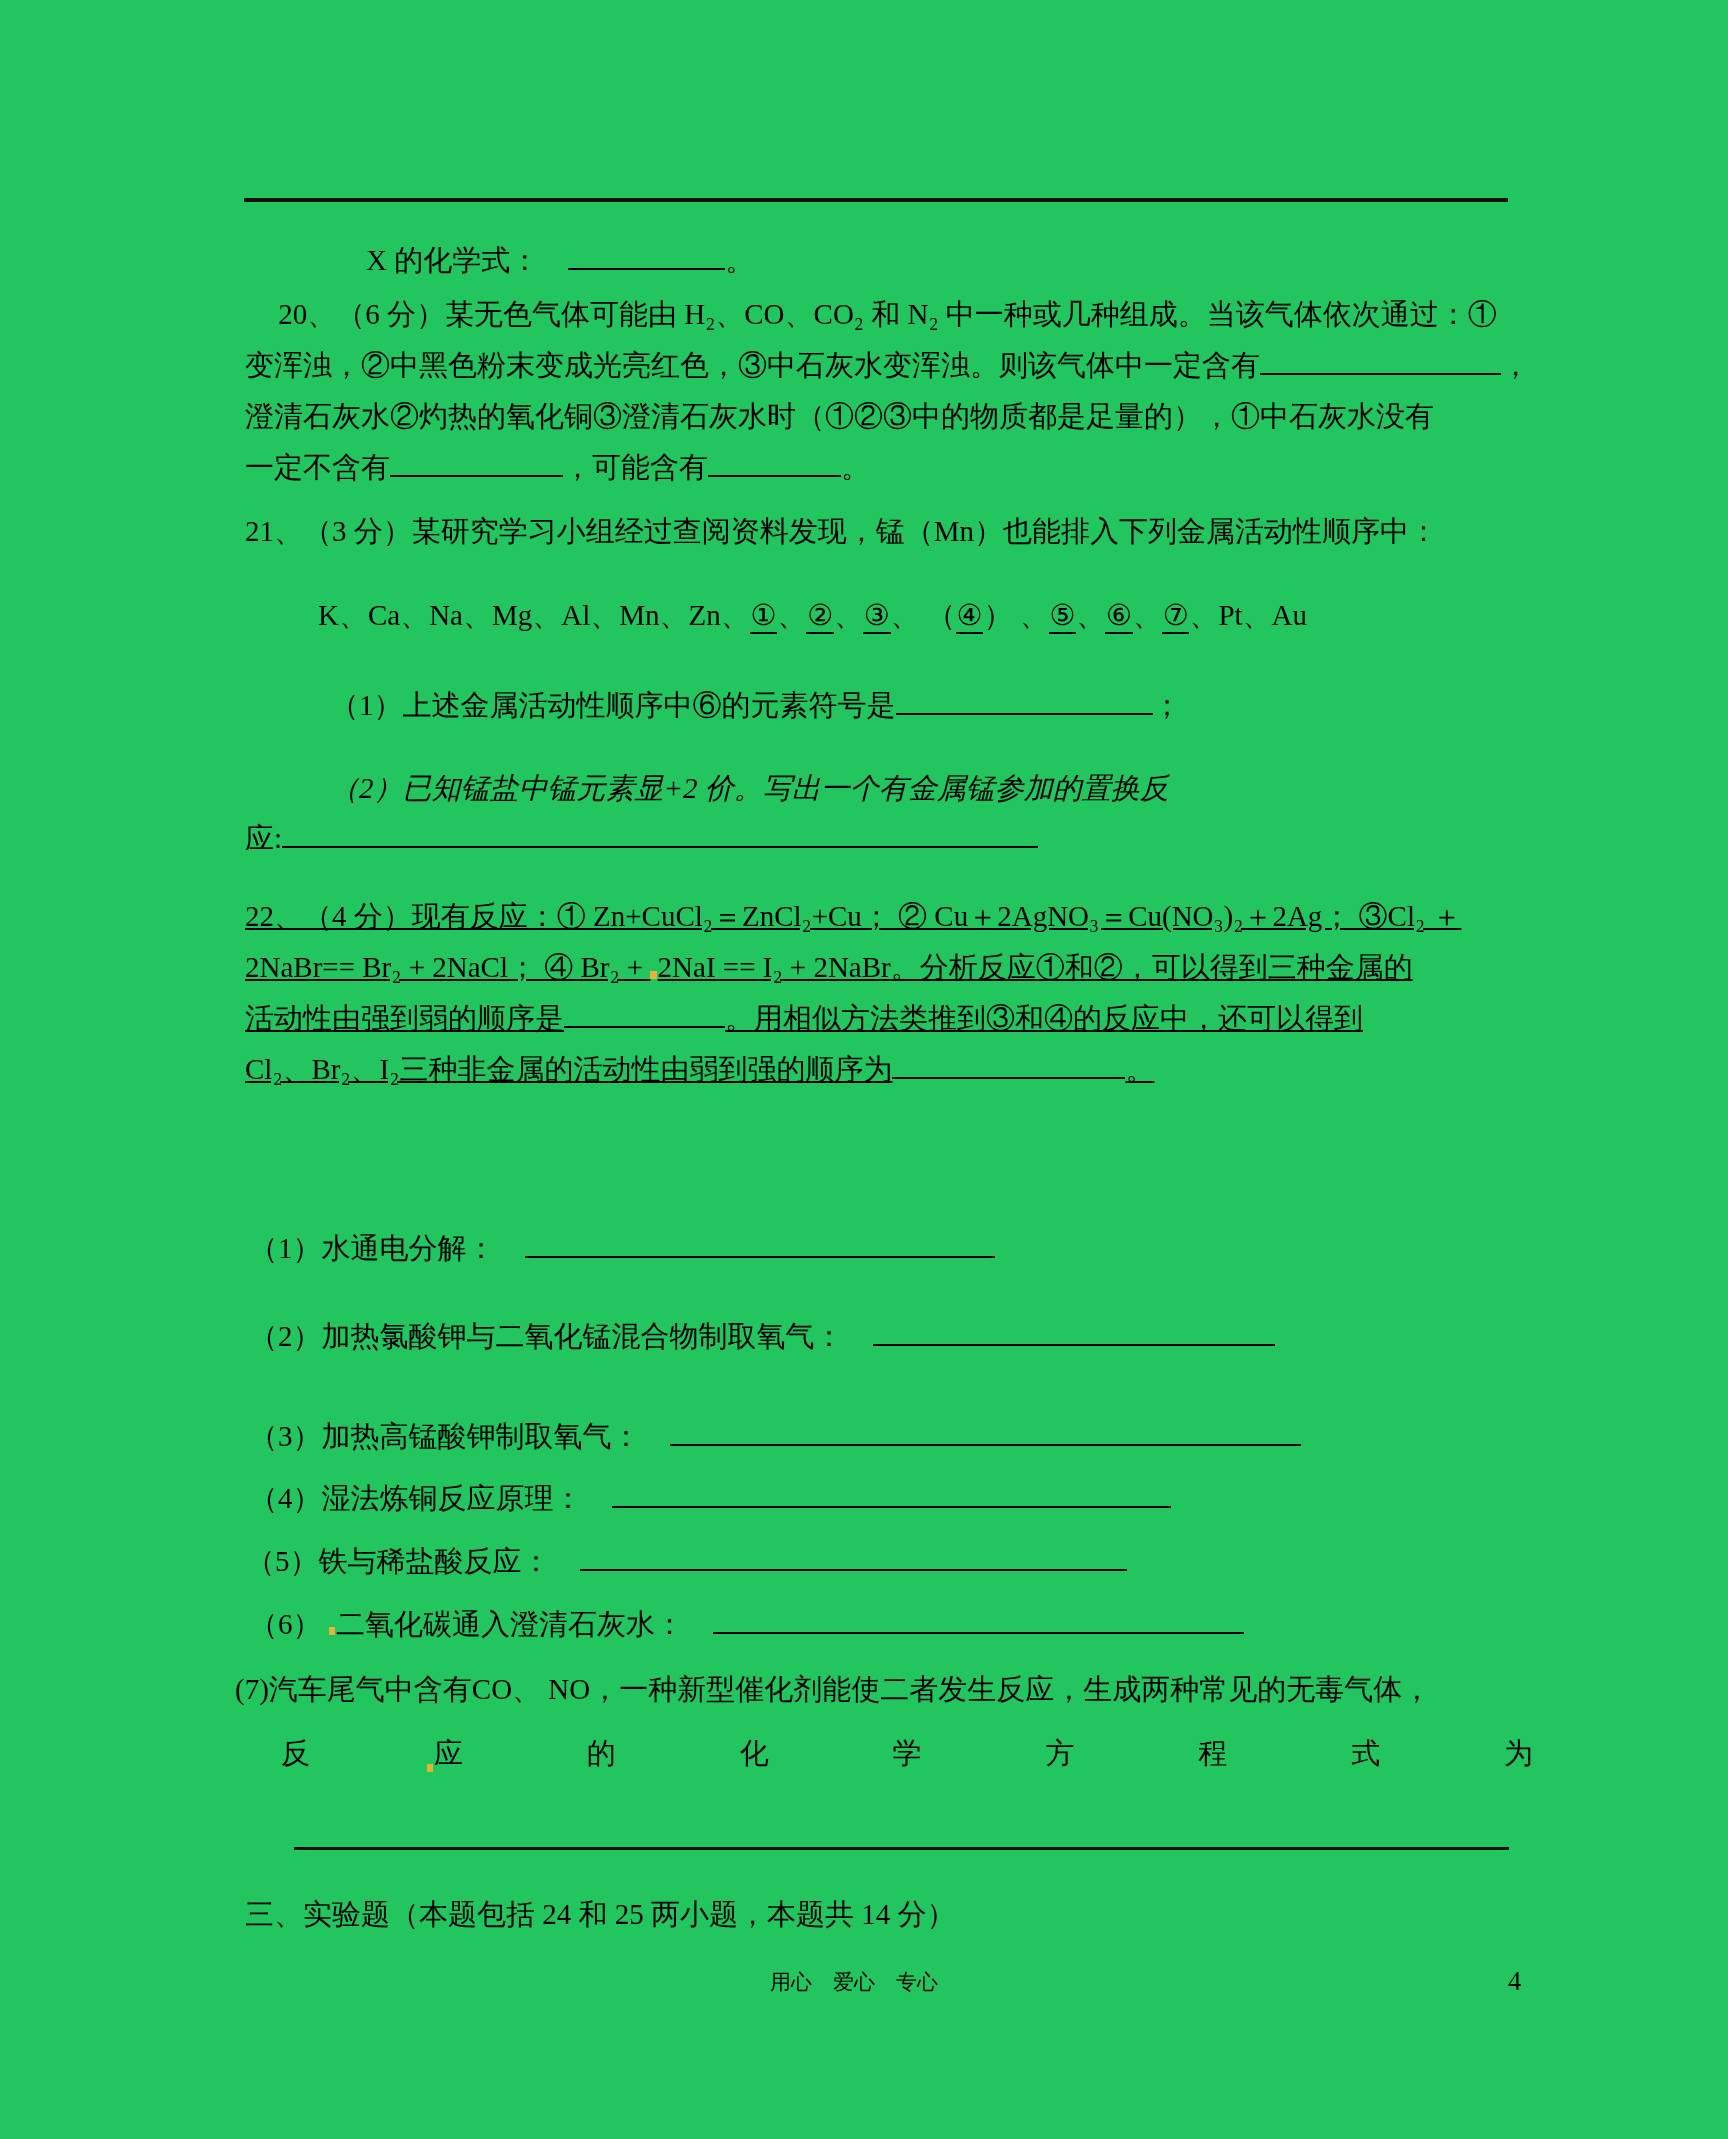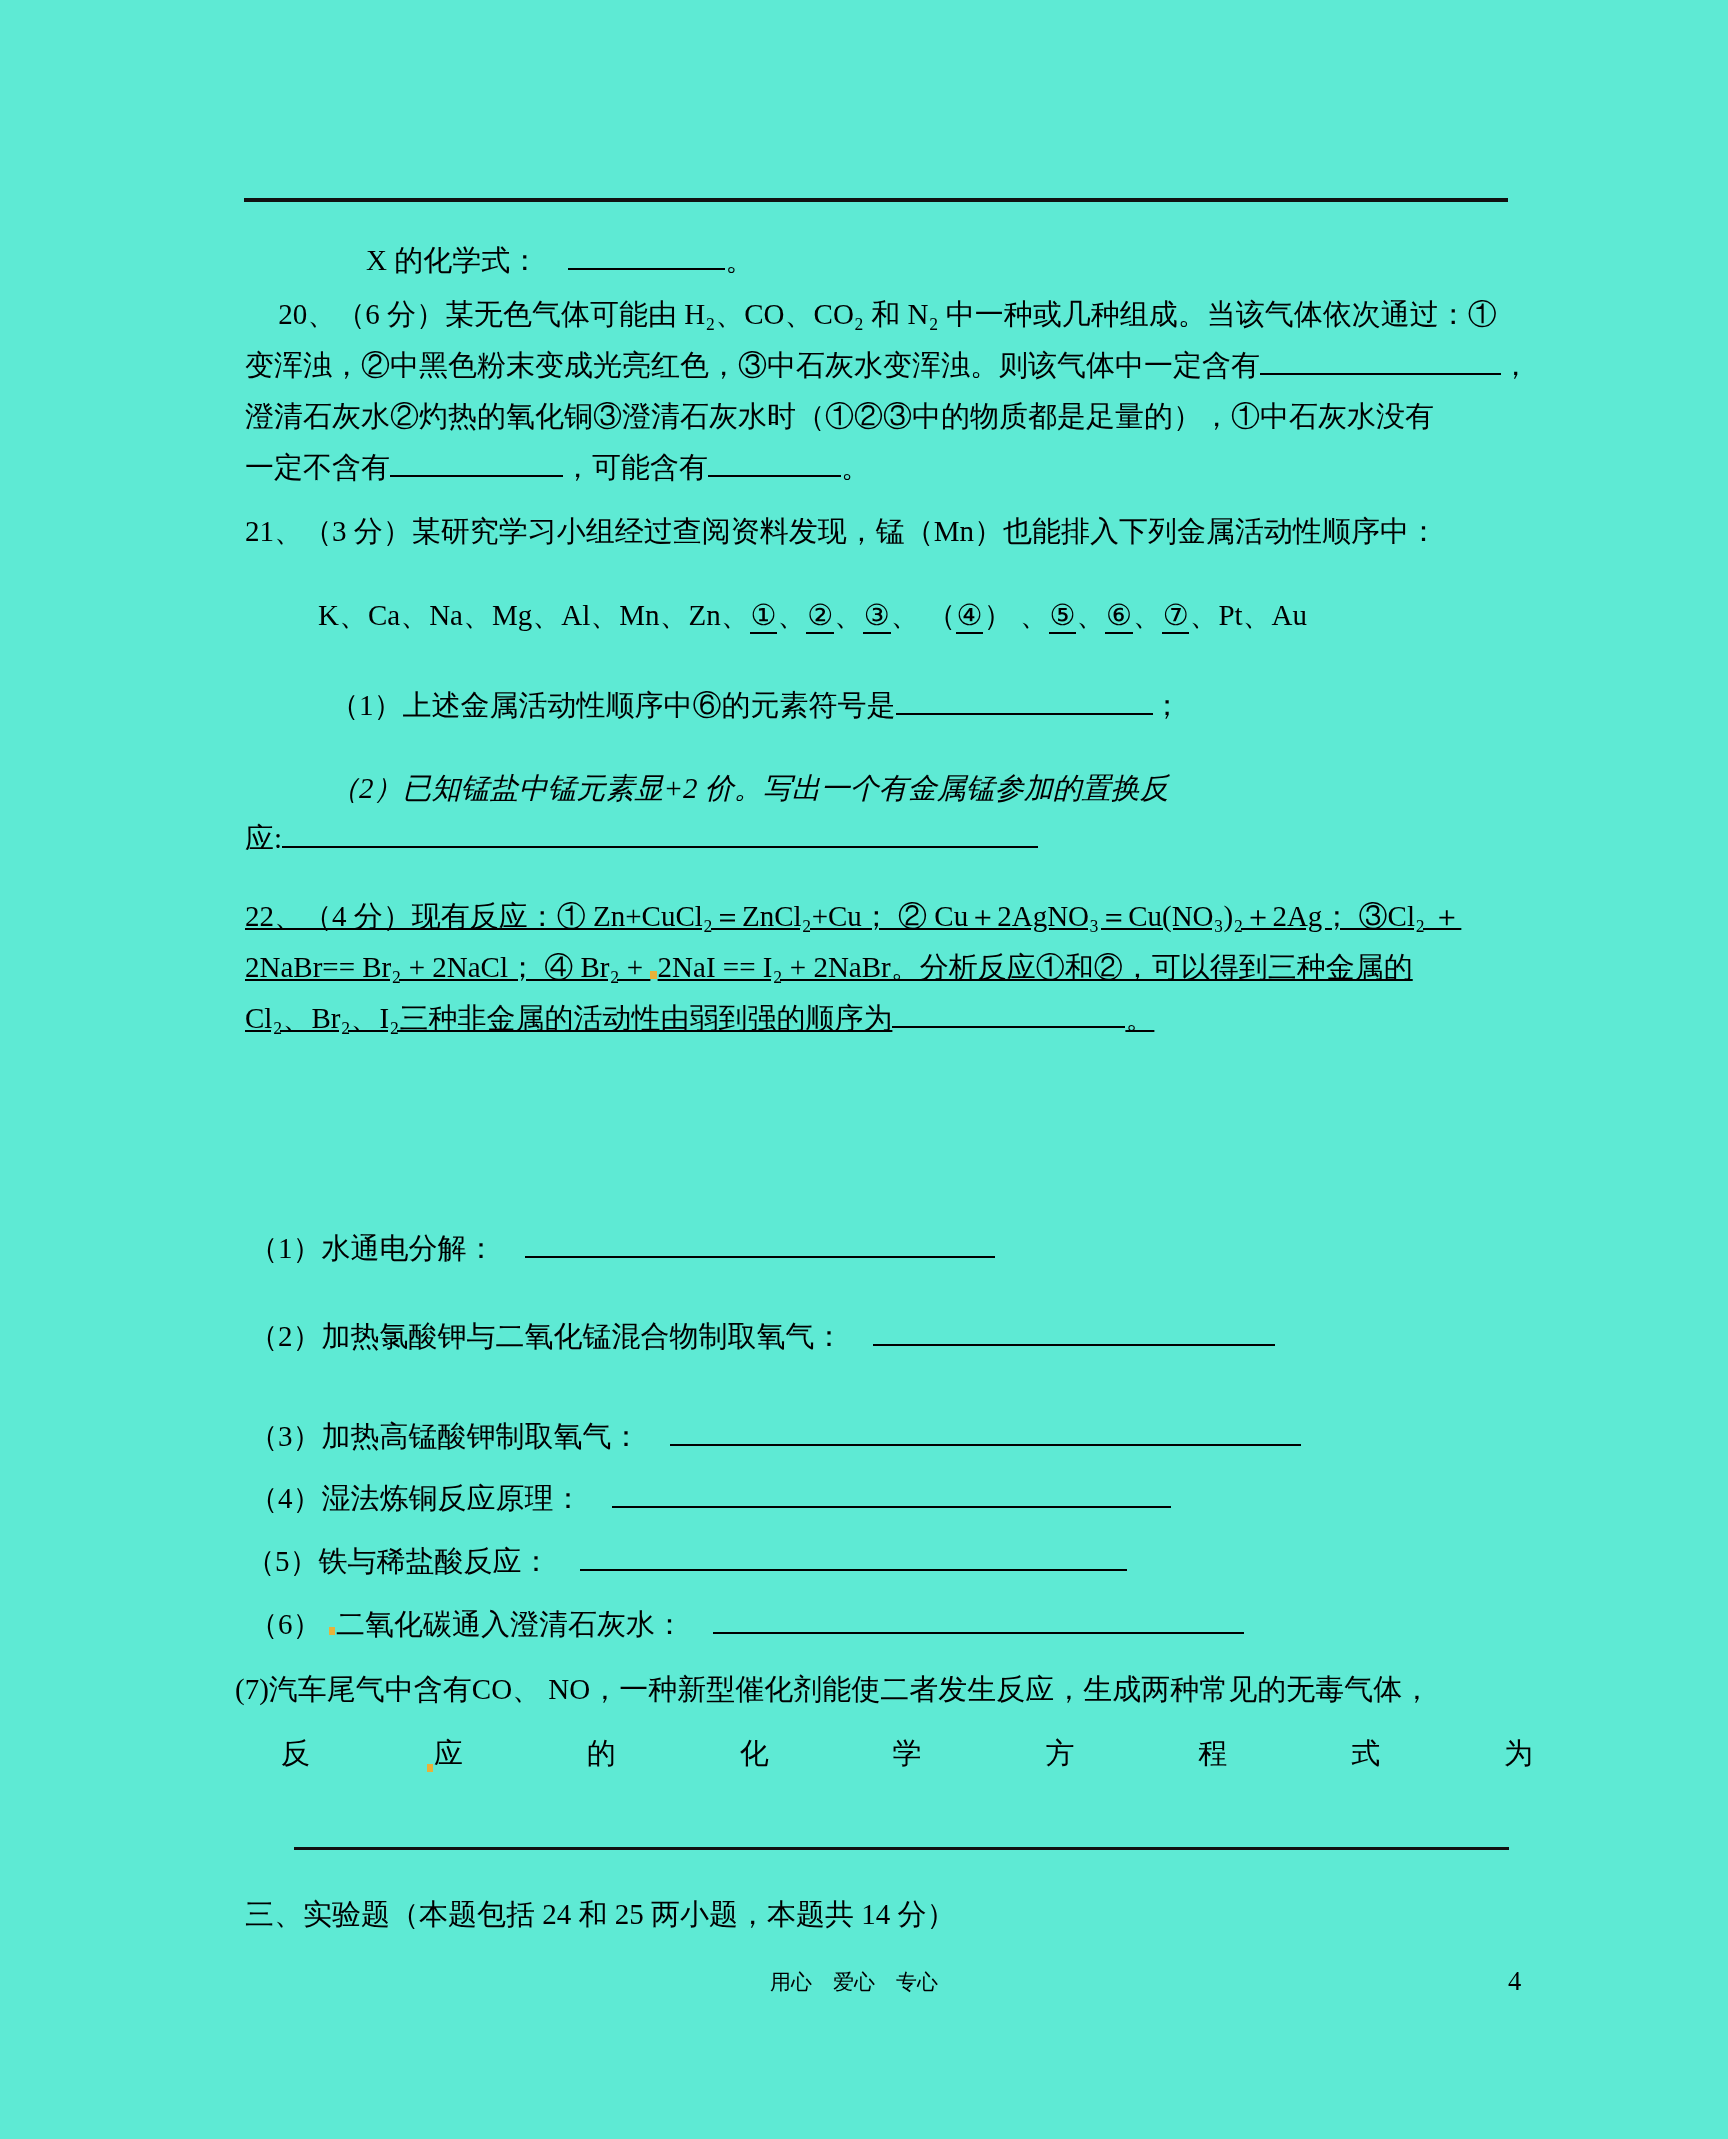"X 的化学式： 。" .page { background: #5eead4 -> #22c55e }
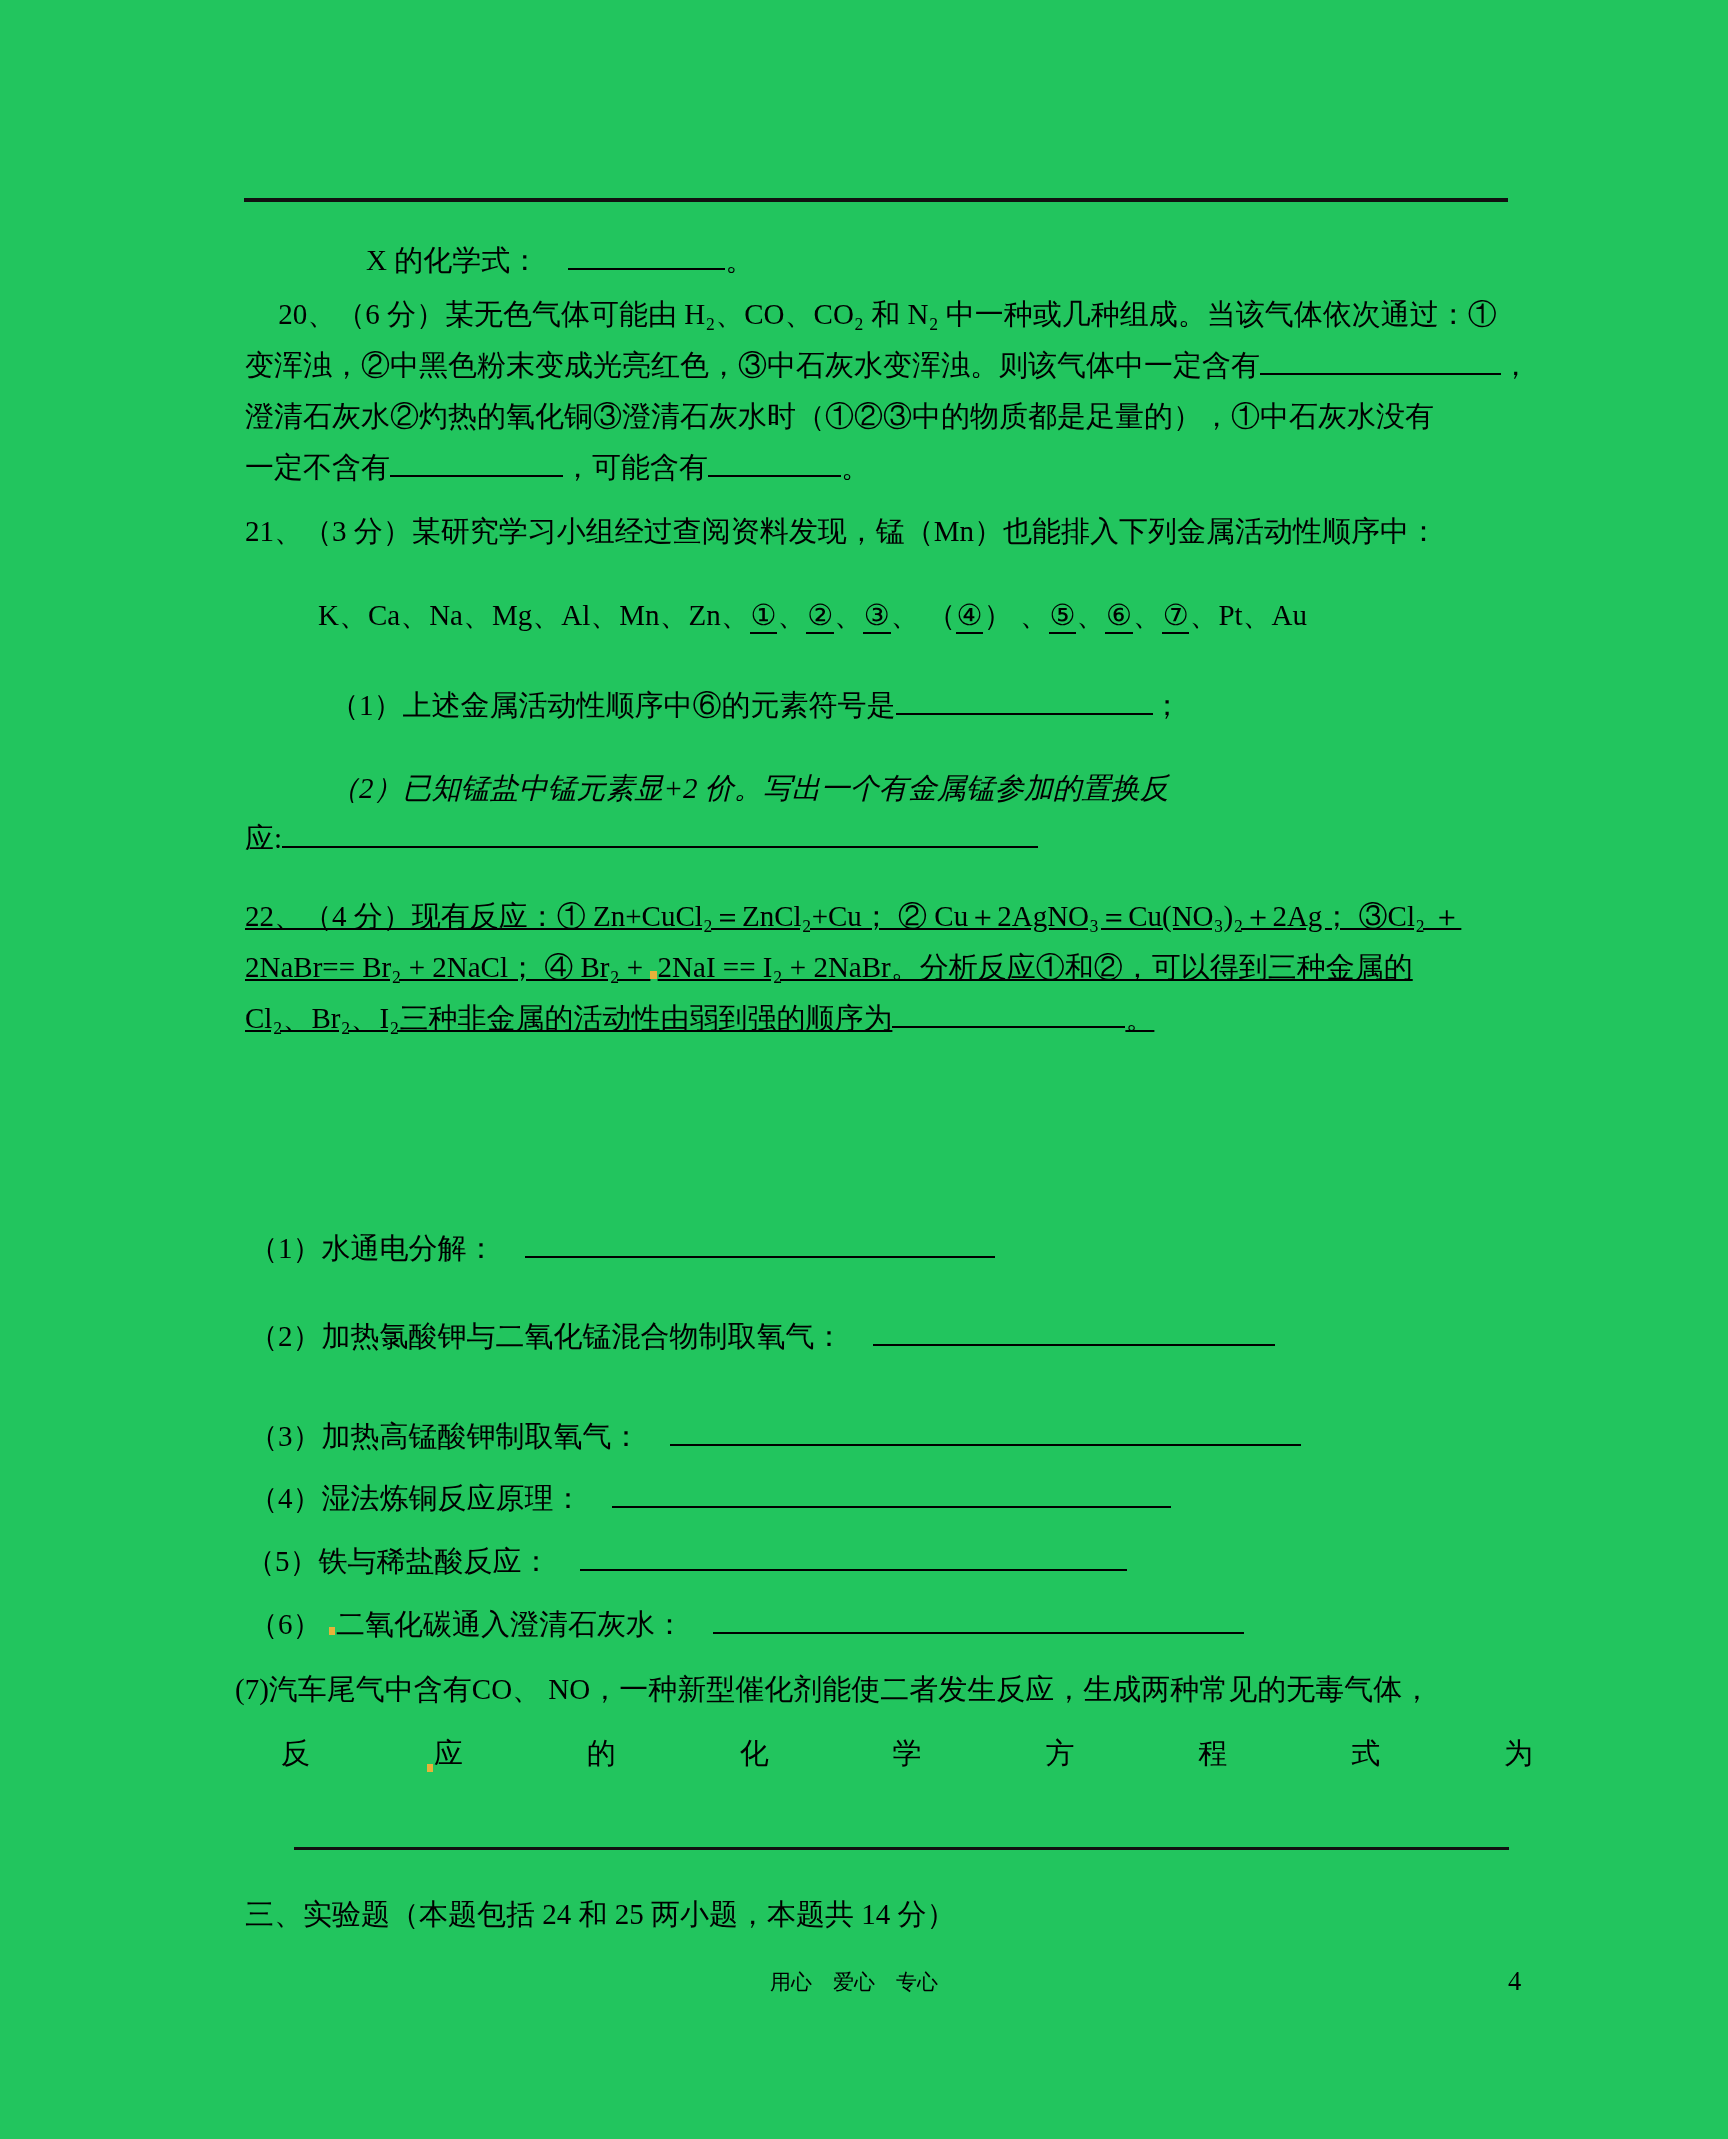"活动性由强到弱的顺序是 。用相似方法类推到③和④的反应中，还可以得到" div.line { html: none -> <div><span>活动性由强到弱的顺序是</span><span></span><span>。用相似方法类推到③和④的反应中，还可以得到</span></div> }
